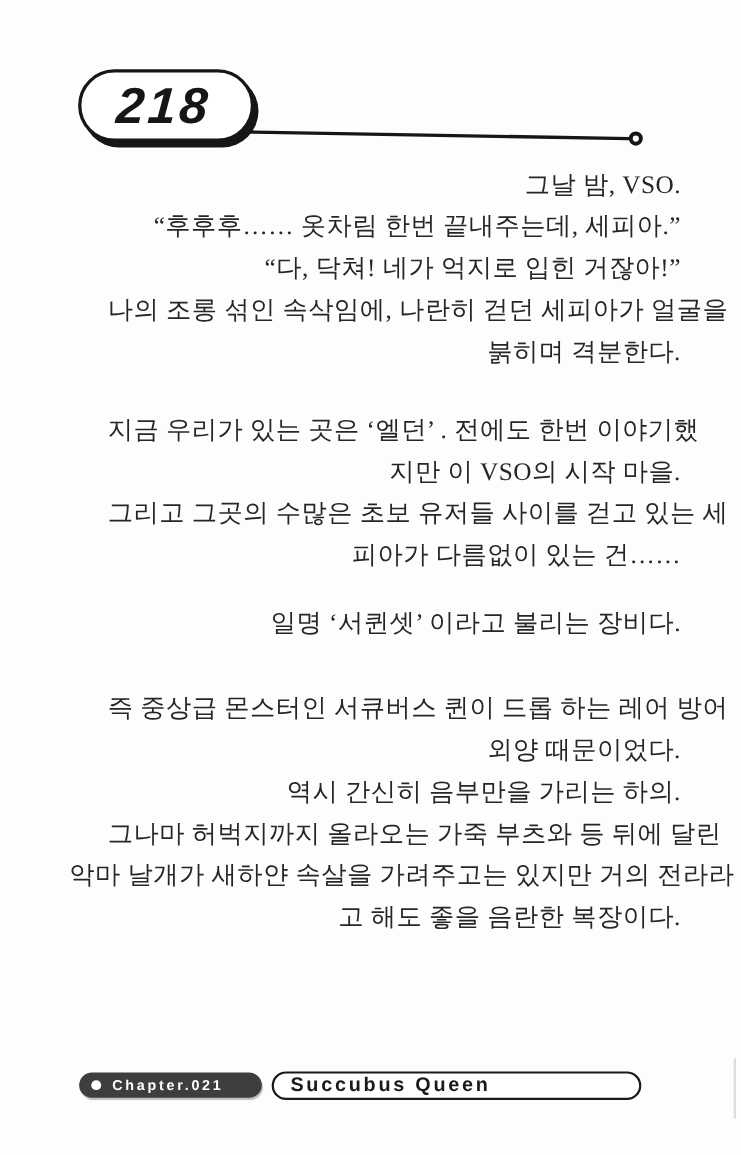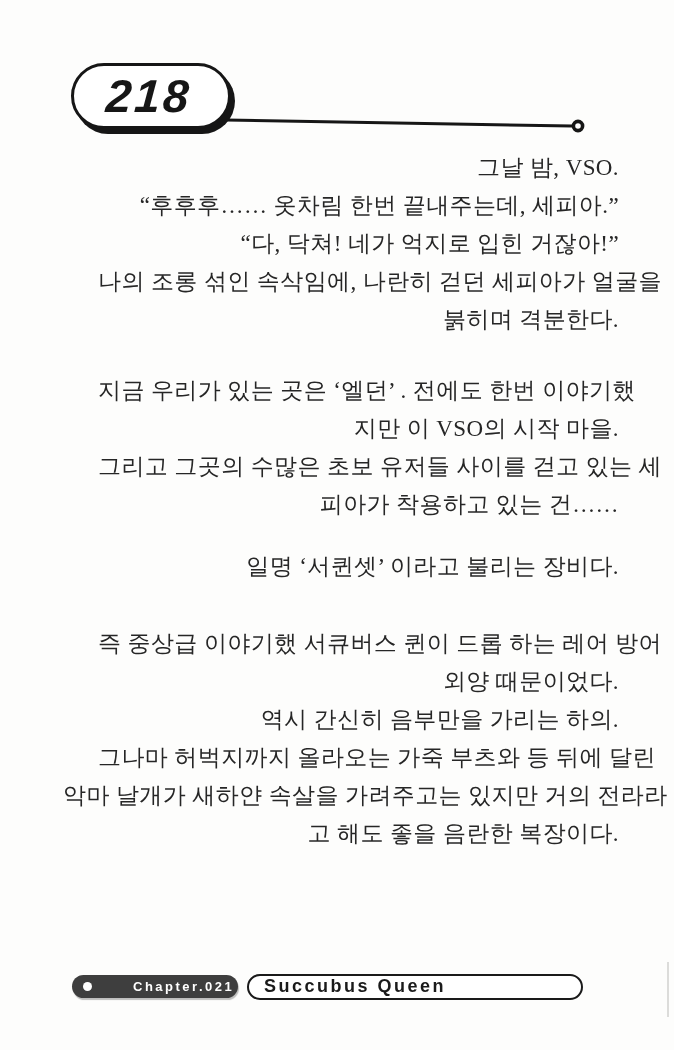"피아가 착용하고 있는 건……" div.line { text: 착용하고 -> 다름없이 }
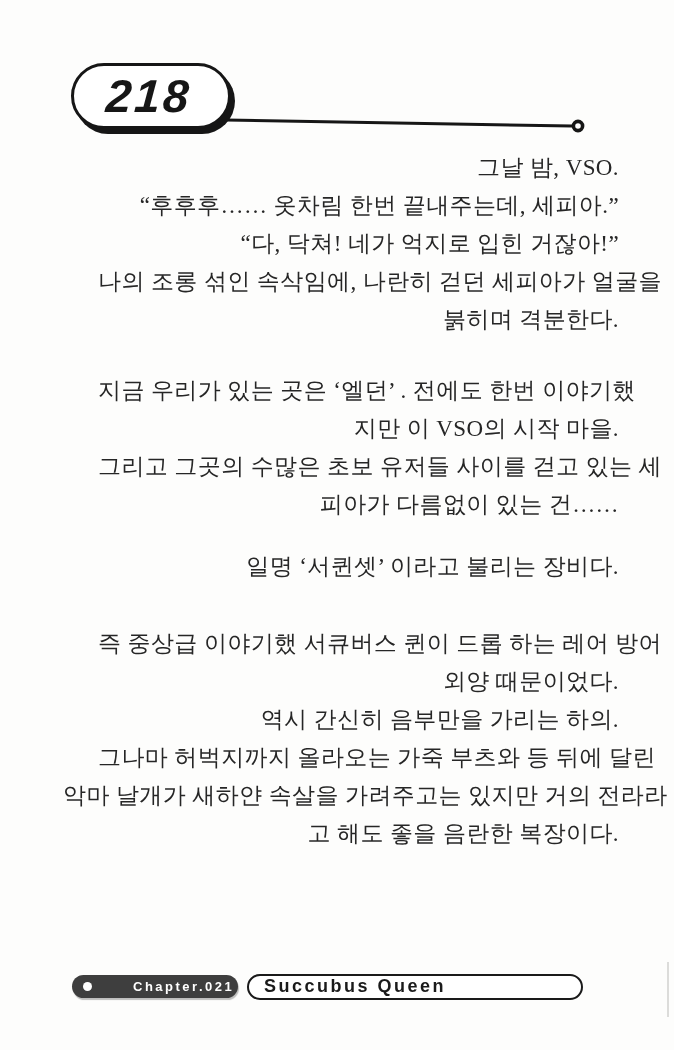"즉 중상급 이야기했 서큐버스 퀸이" div.line { text: 이야기했 -> 몬스터인 }
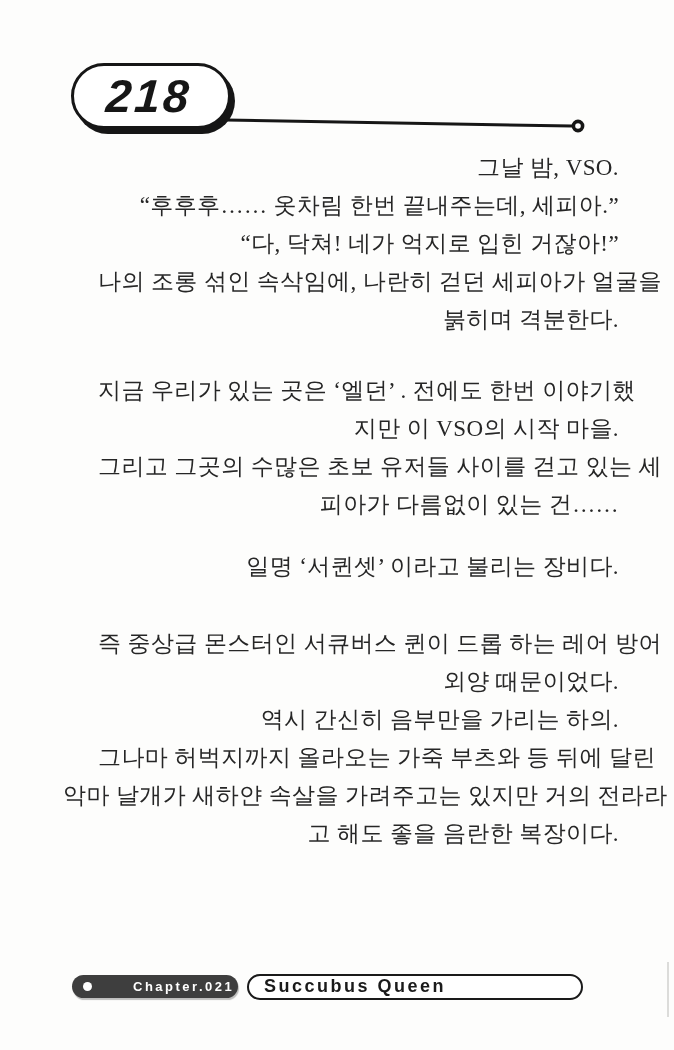"Chapter.021" div.chapter-badge { gap: 31px -> none }
